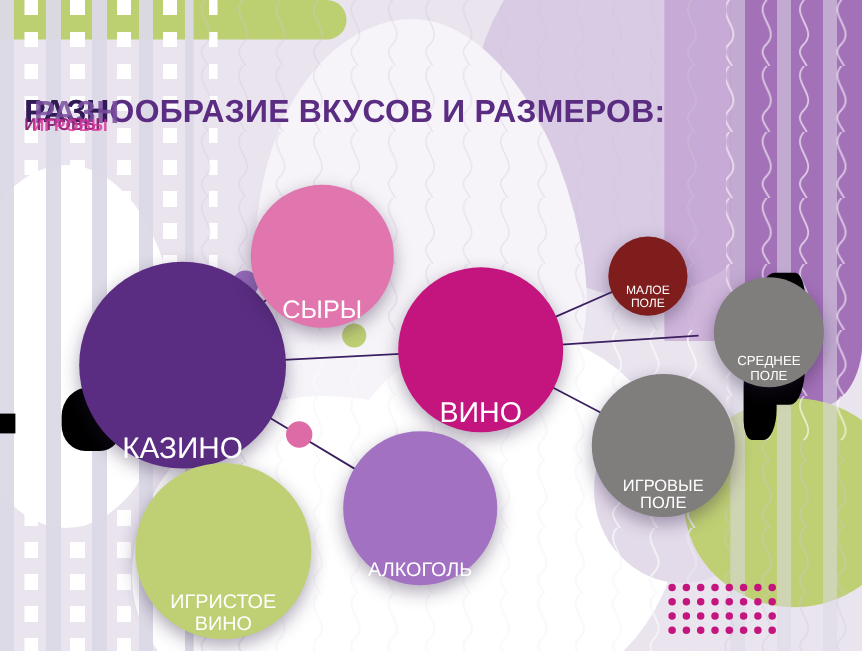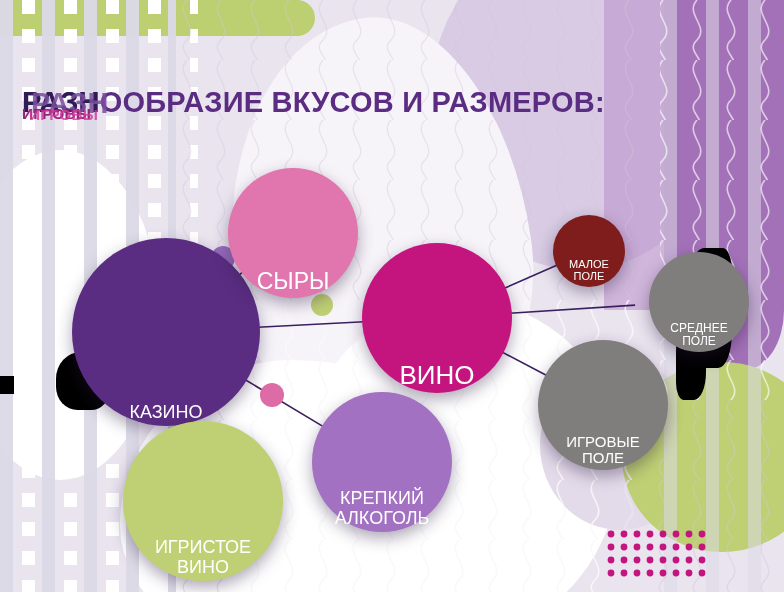"КАЗИНО" div.node { font-size: 18px -> 27px }
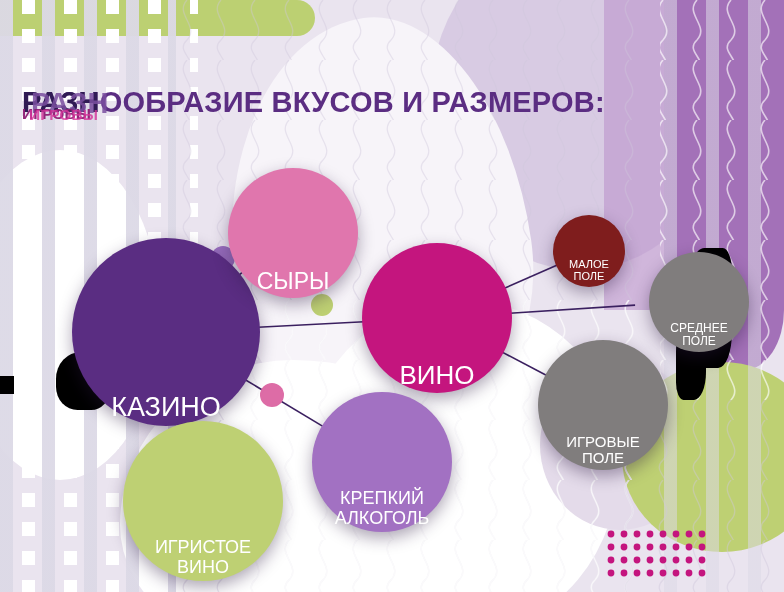"КРЕПКИЙ" div { html: <div>КРЕПКИЙ</div> -> none }
